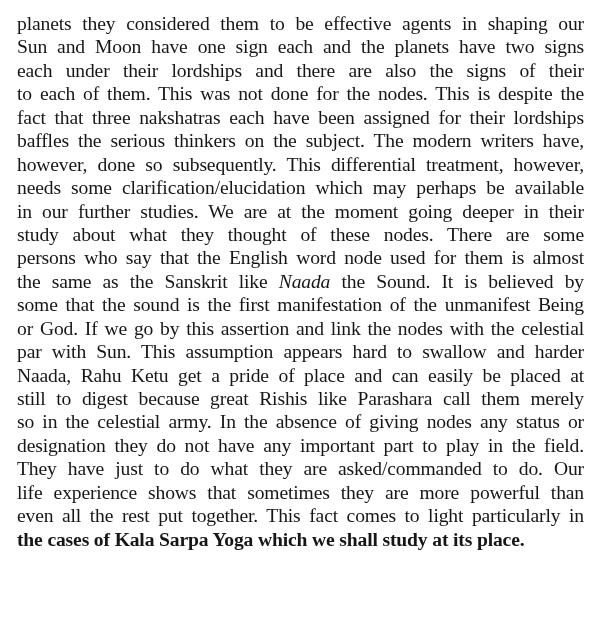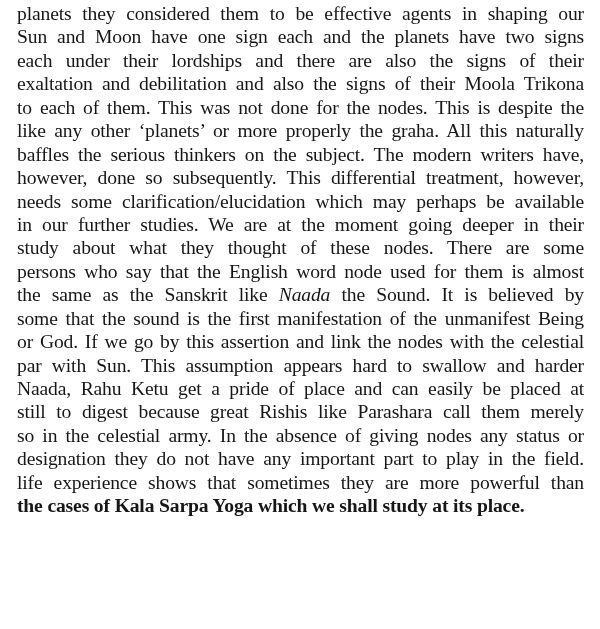"planets they considered them to" .page { top: 2px -> 12px }
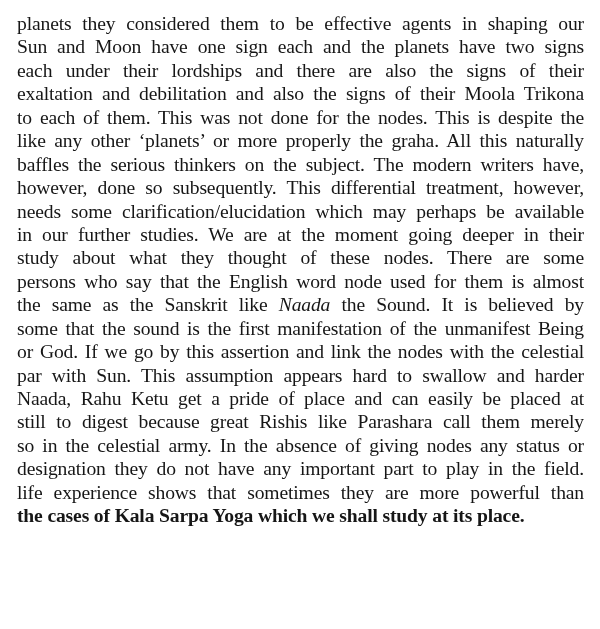"exaltation and debilitation and also" div.line { html: <div>exaltation and debilitation and also the signs of their Moola Trikona</div> -> none }
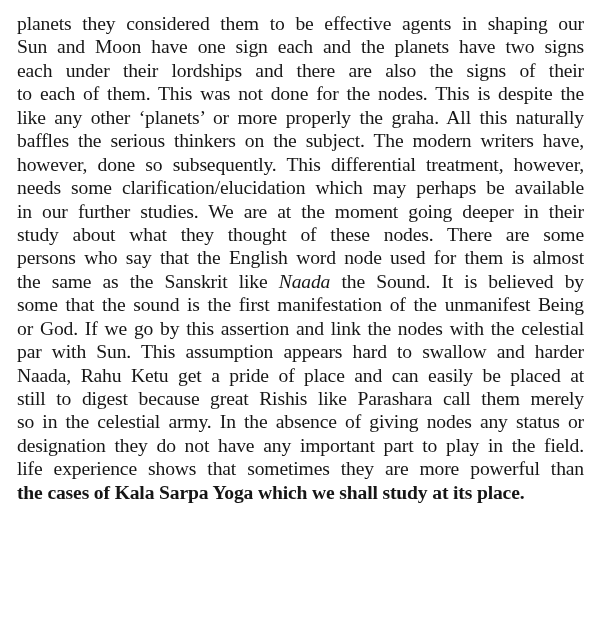"fact that three nakshatras each" div.line { html: none -> <div>fact that three nakshatras each have been assigned for their lordships</div> }
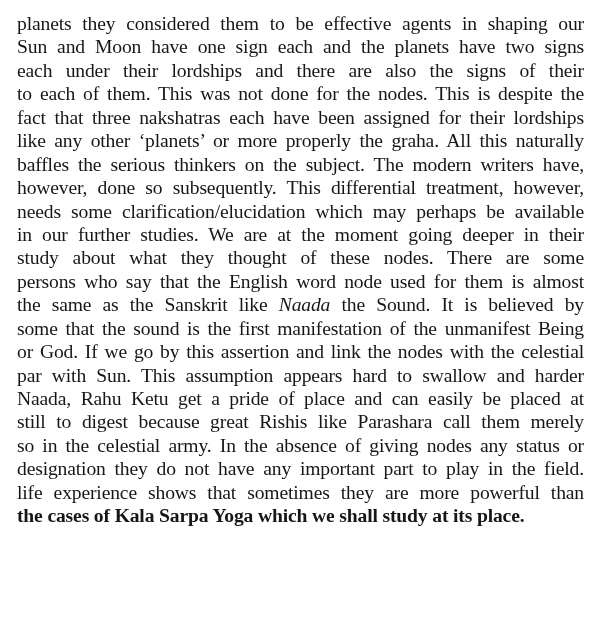"like any other ‘planets’ or" div.line { html: <div>like any other ‘planets’ or more properly the graha. All this naturally</div> -> none }
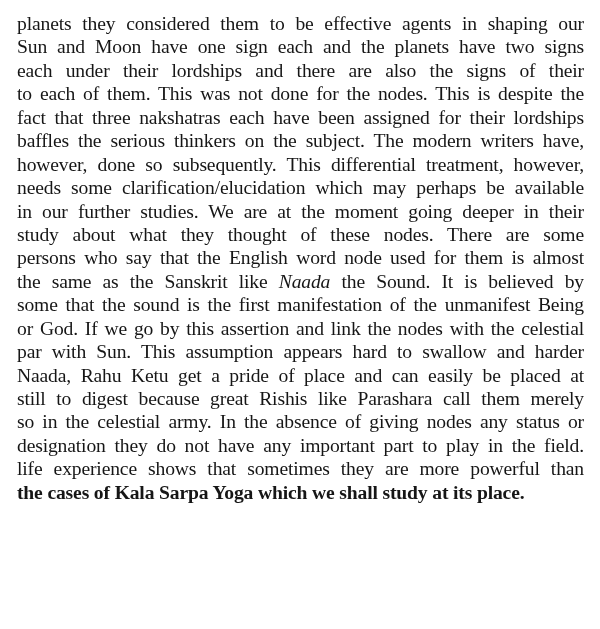"They have just to do" div.line { html: none -> <div>They have just to do what they are asked/commanded to do. Our</div> }
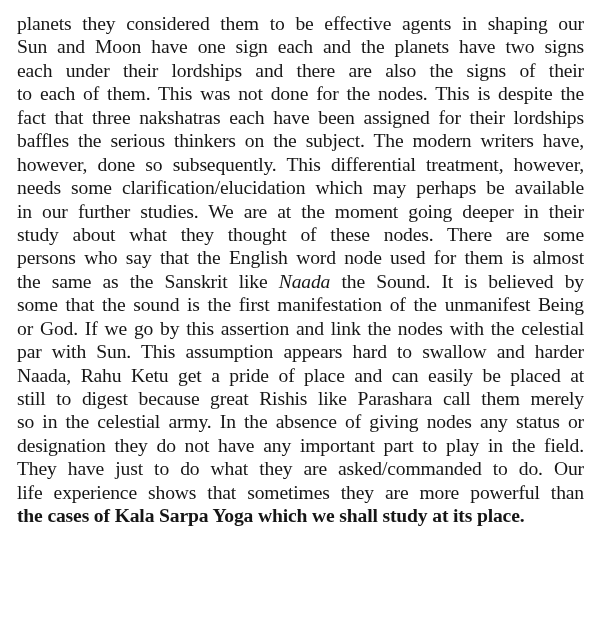"even all the rest put" div.line { html: none -> <div>even all the rest put together. This fact comes to light particularly in</div> }
